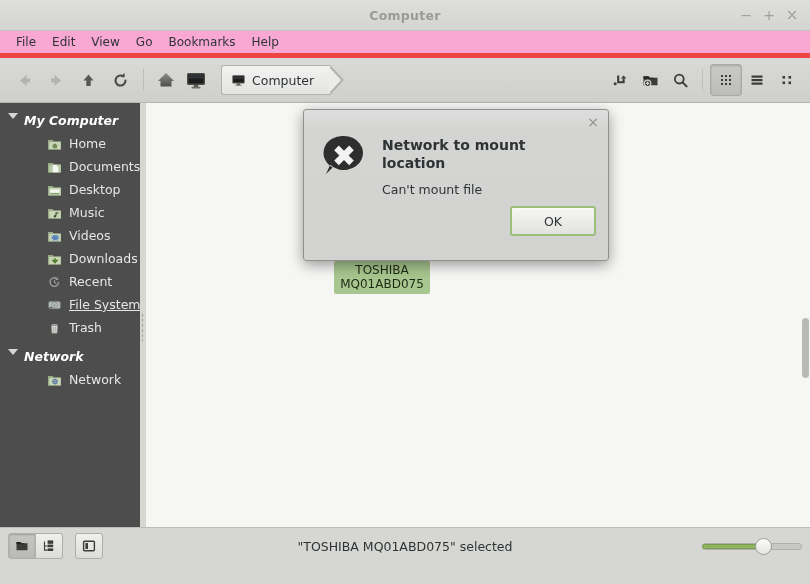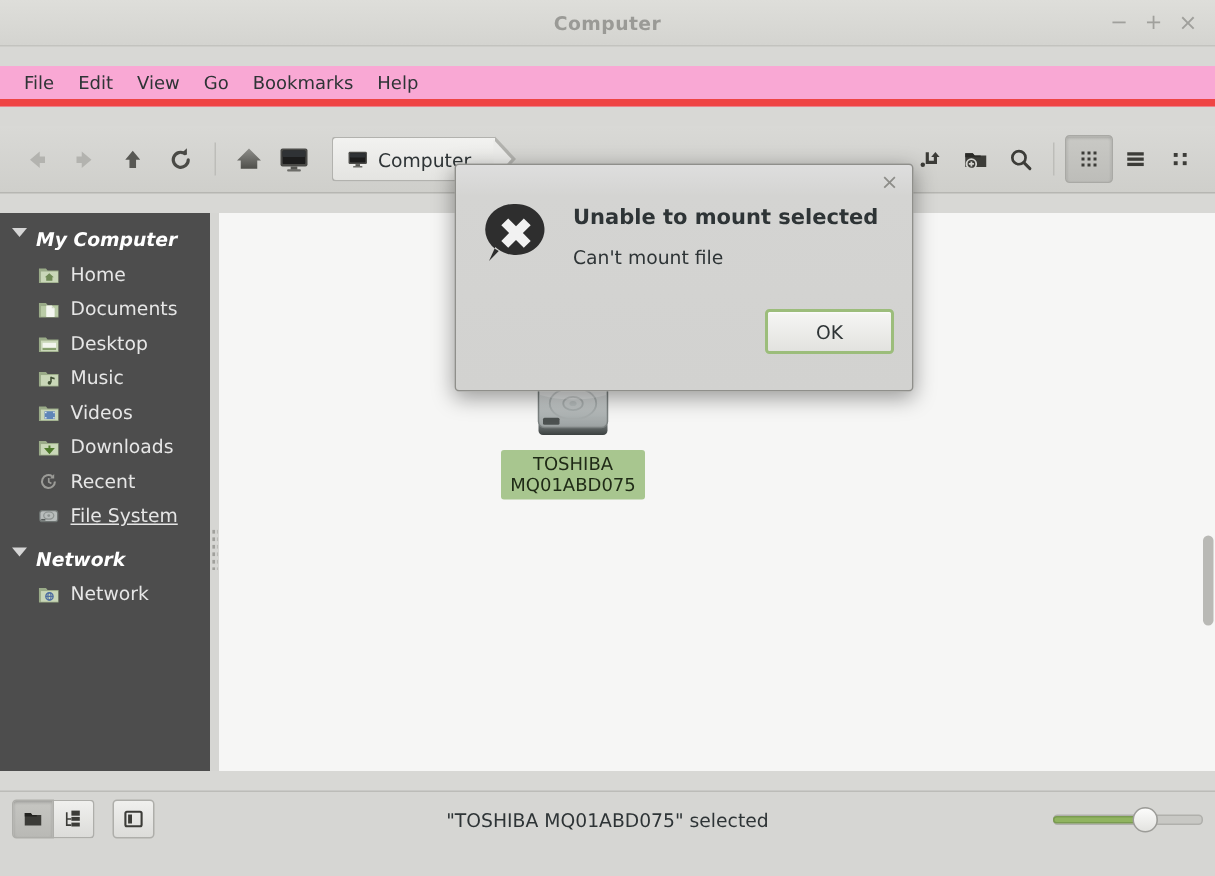"Computer" #app { gap: 13px -> none }
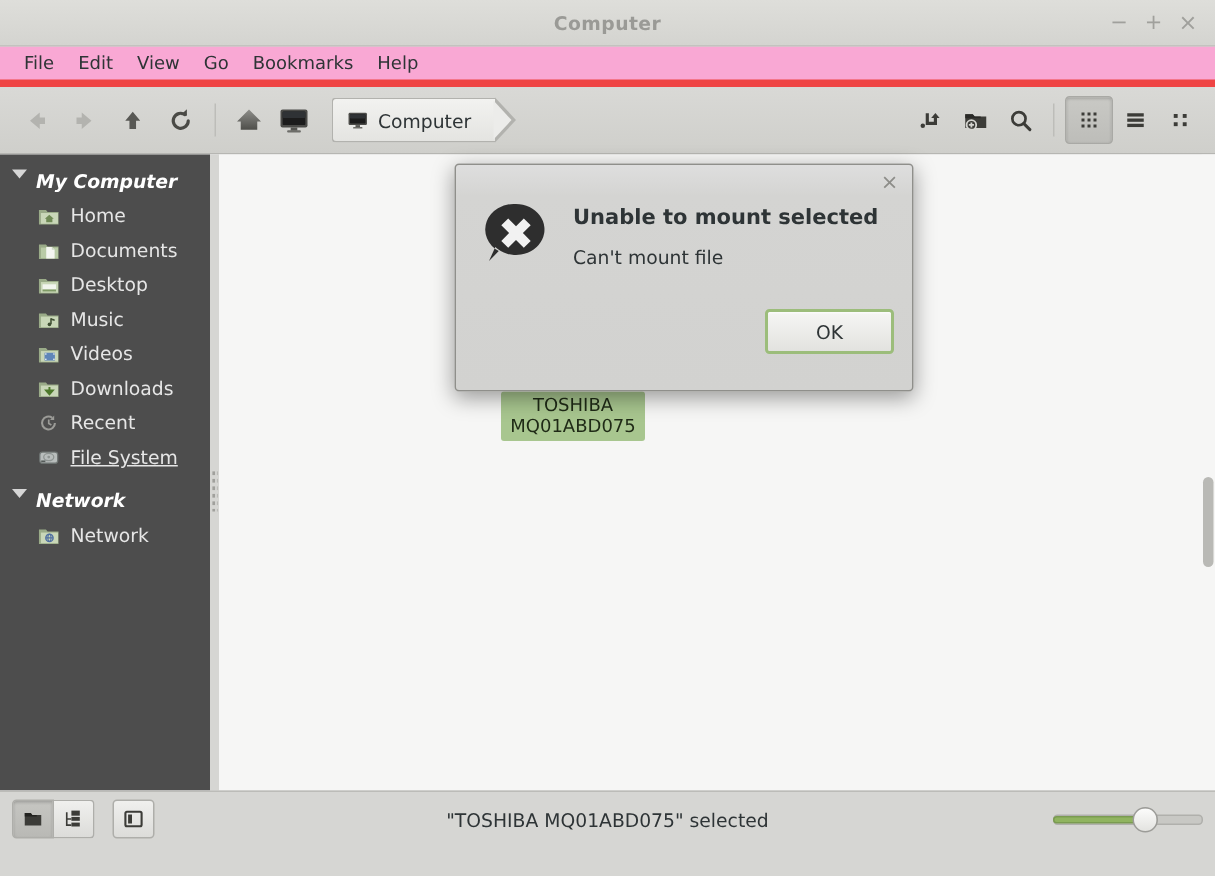"Home" .sb-item { margin-left: none -> 22px }
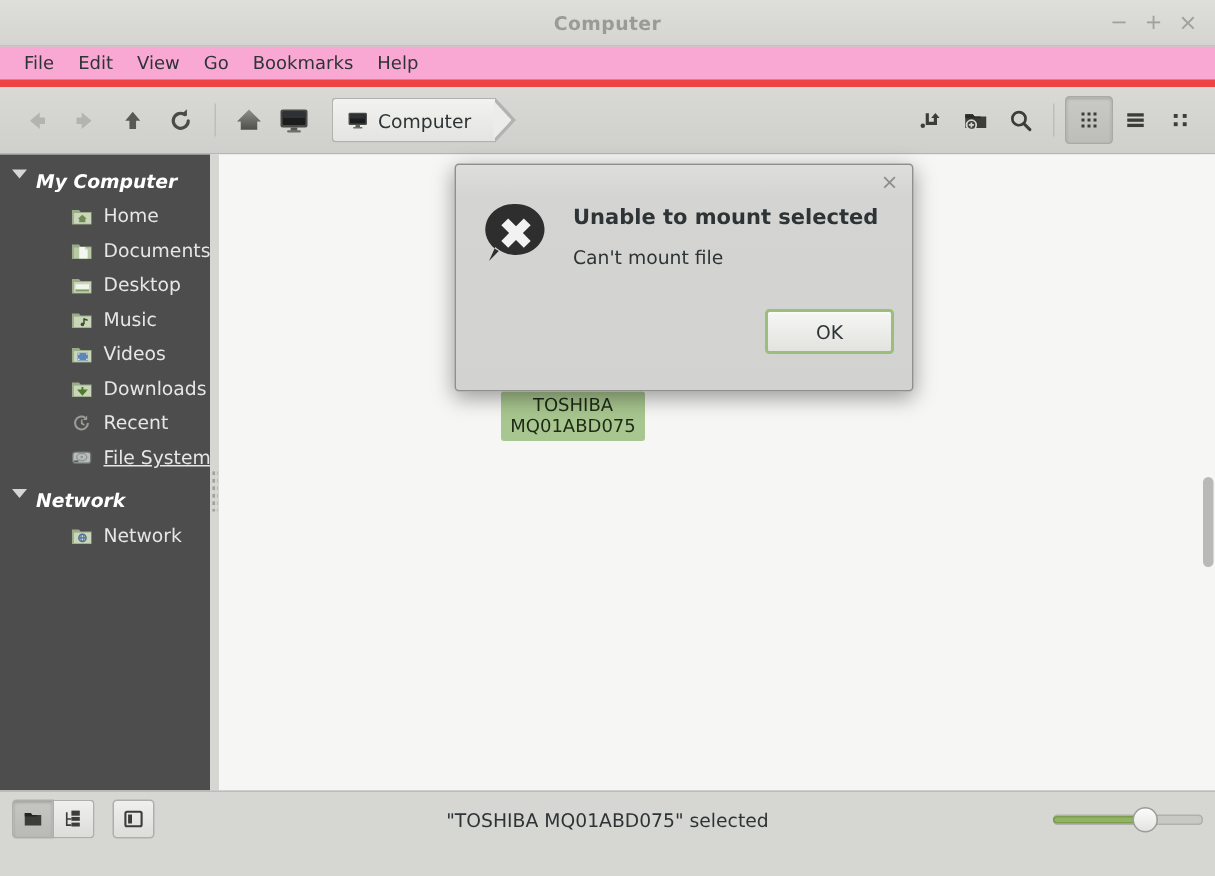"Unable to mount selected" div.dlg-title { text: Unable to mount selected -> Network to mount location }
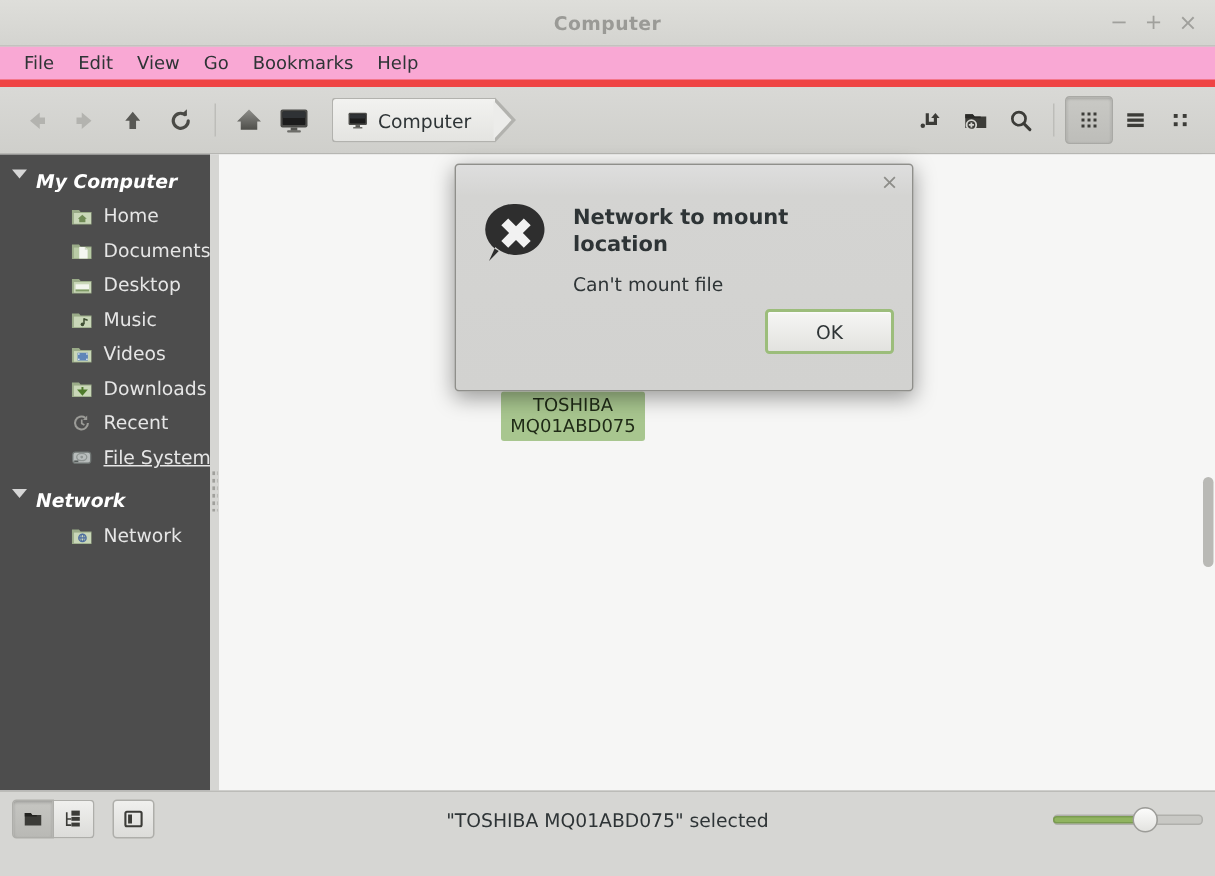"Trash" div.sb-item { html: none -> <div> <span> <svg> <rect></rect> <path></path> <path></path> </svg> </span> <span>Trash</span> </div> }
